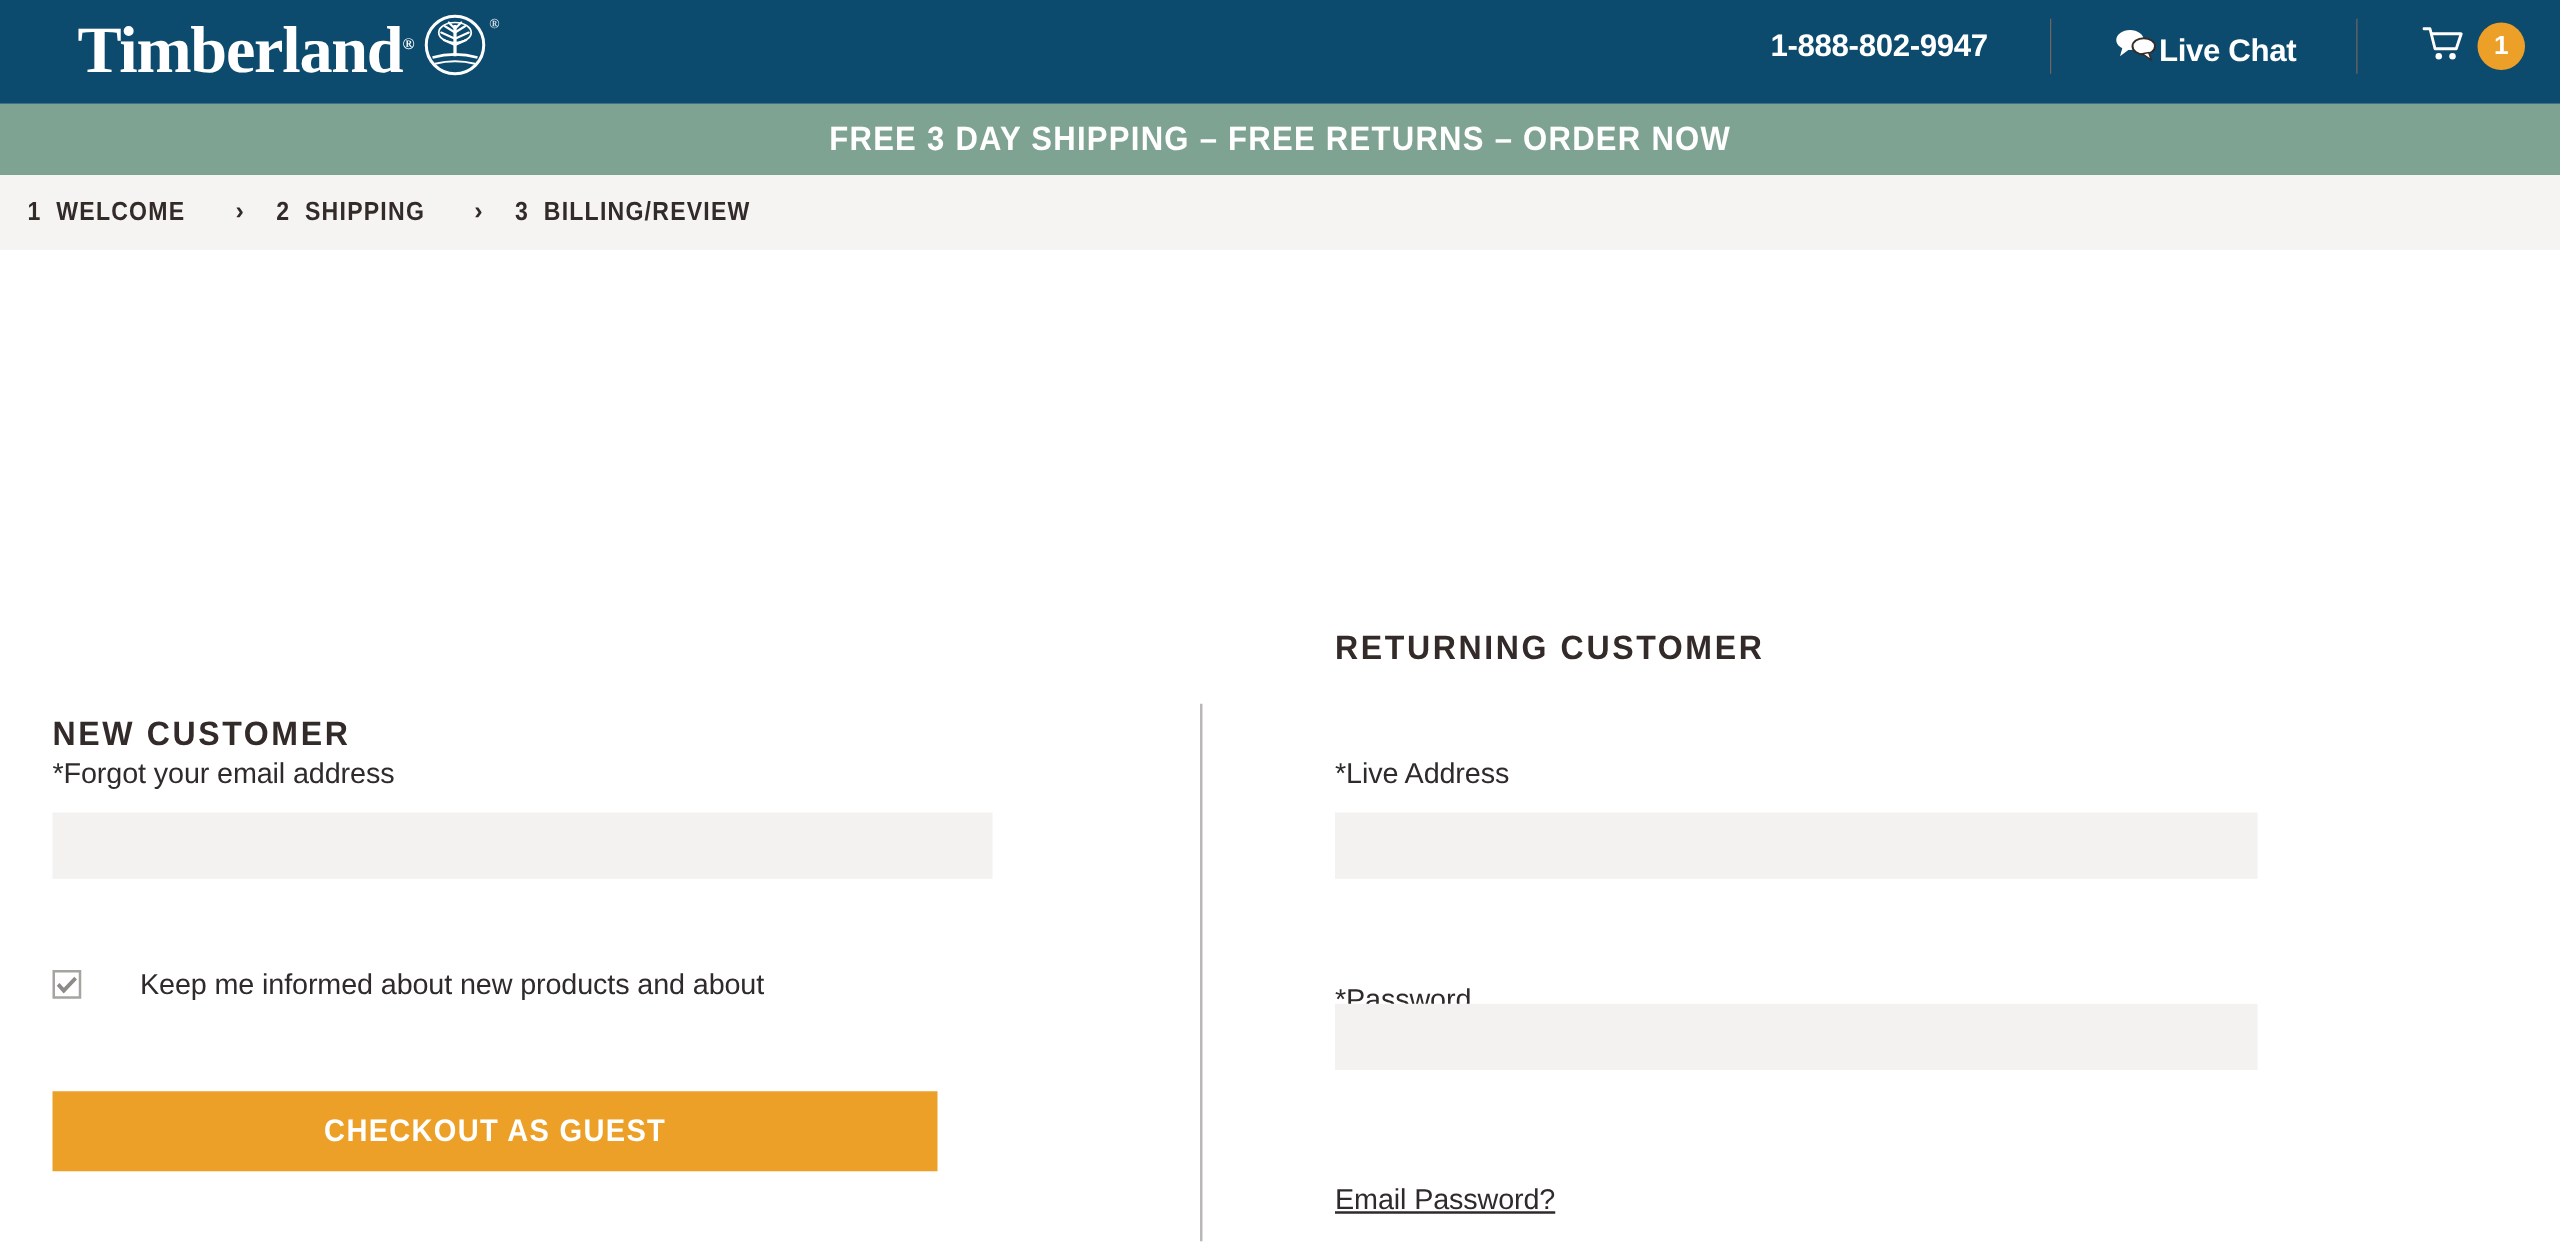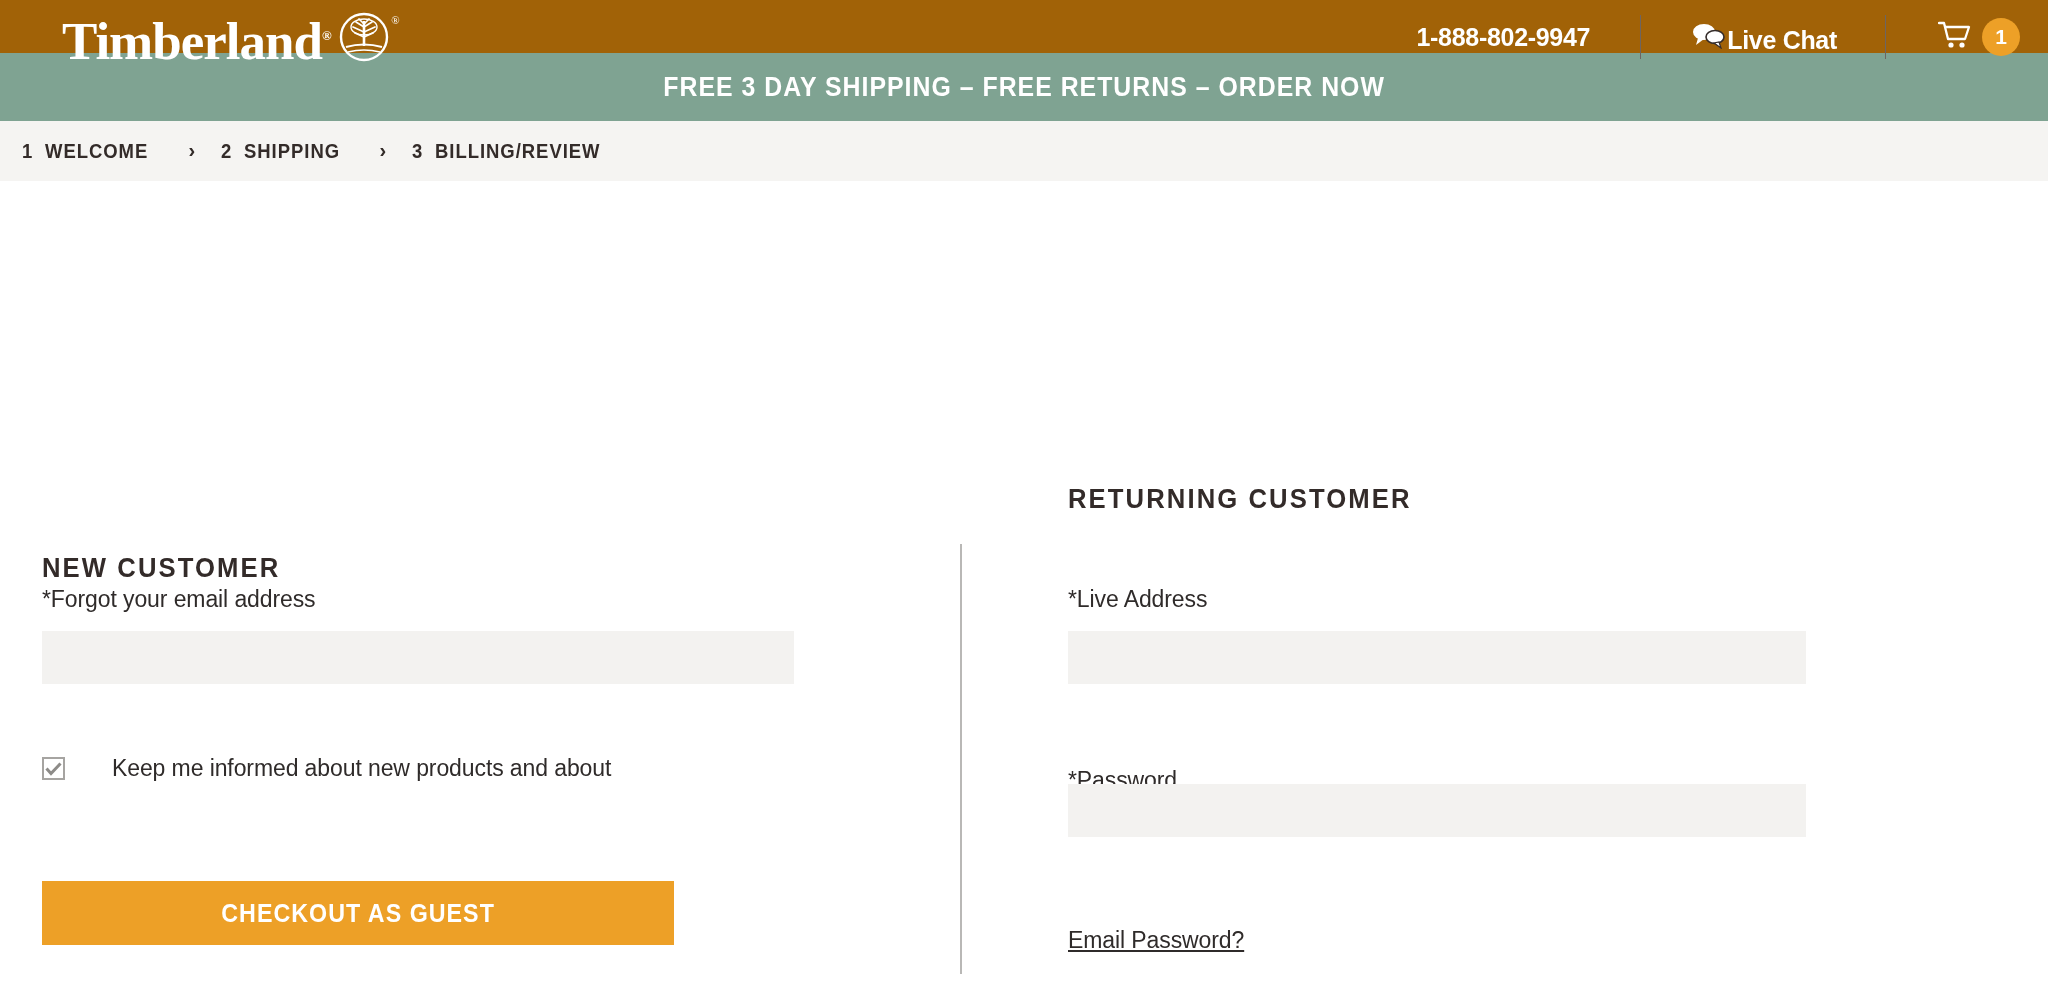"Timberland®" .header { background: #a16207 -> #0c4a6e; height: 53px -> 83px }
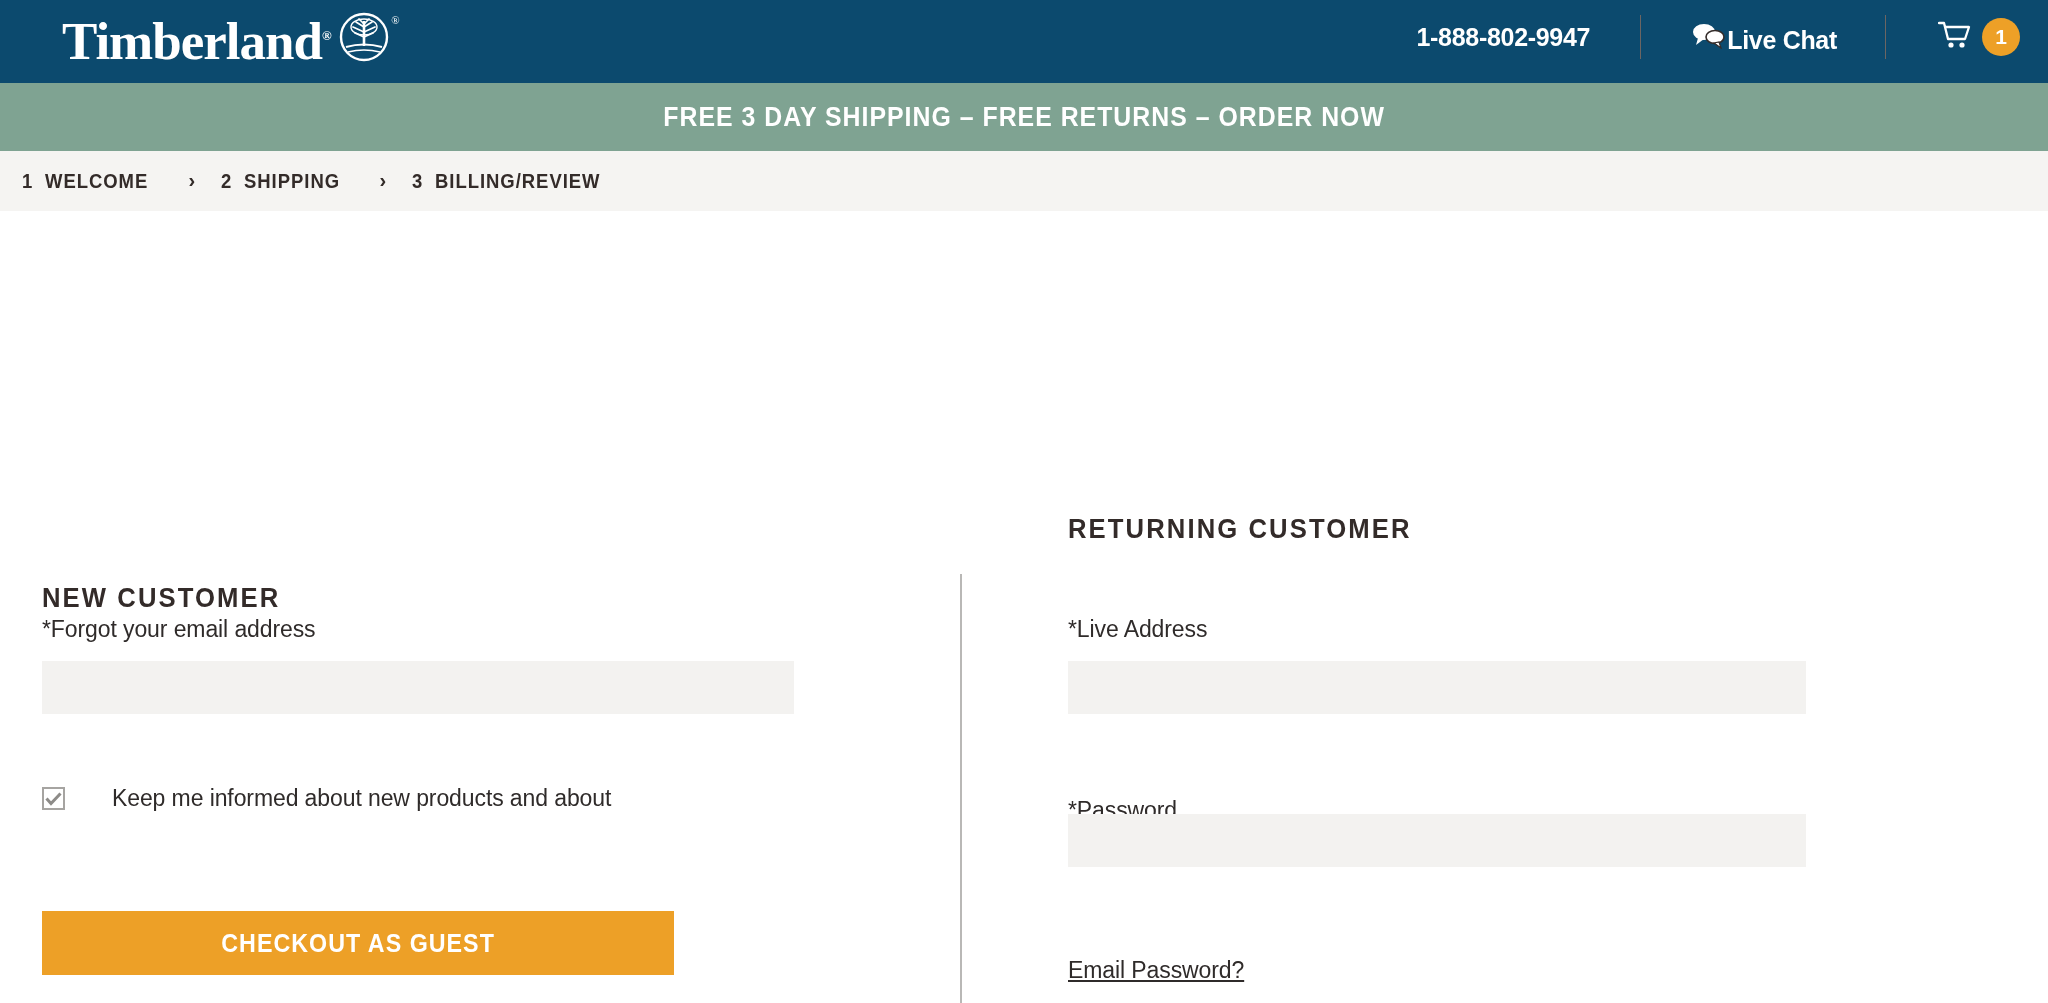"FREE 3 DAY SHIPPING –" .promo { height: 68px -> 57px }
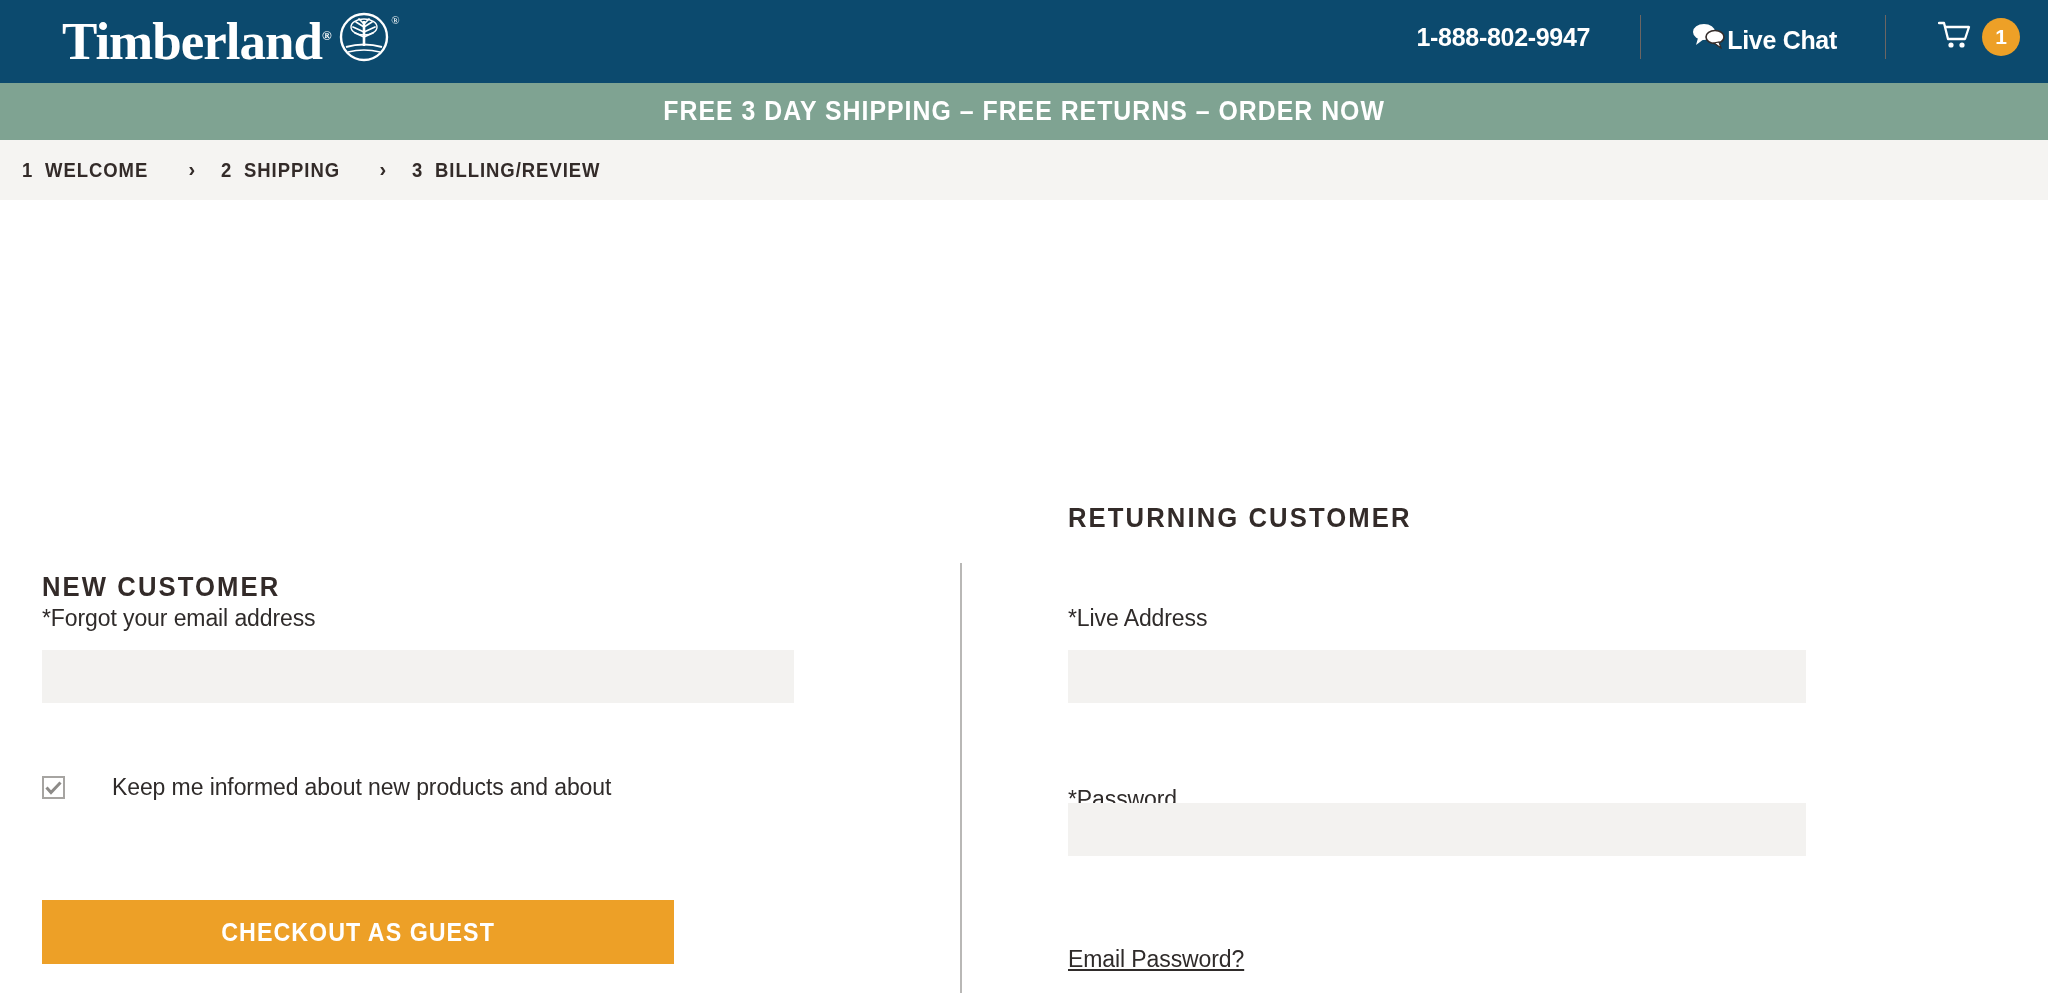"CHECKOUT AS GUEST" .nc-btn { top: 700px -> 673px; width: 632px -> 708px }
